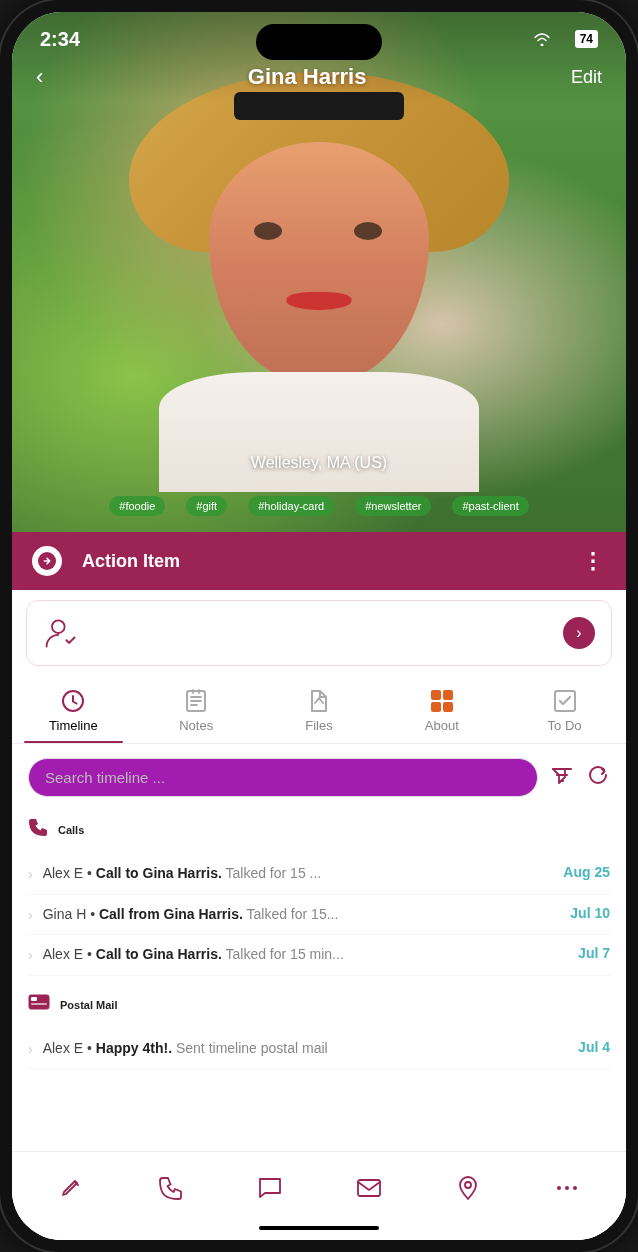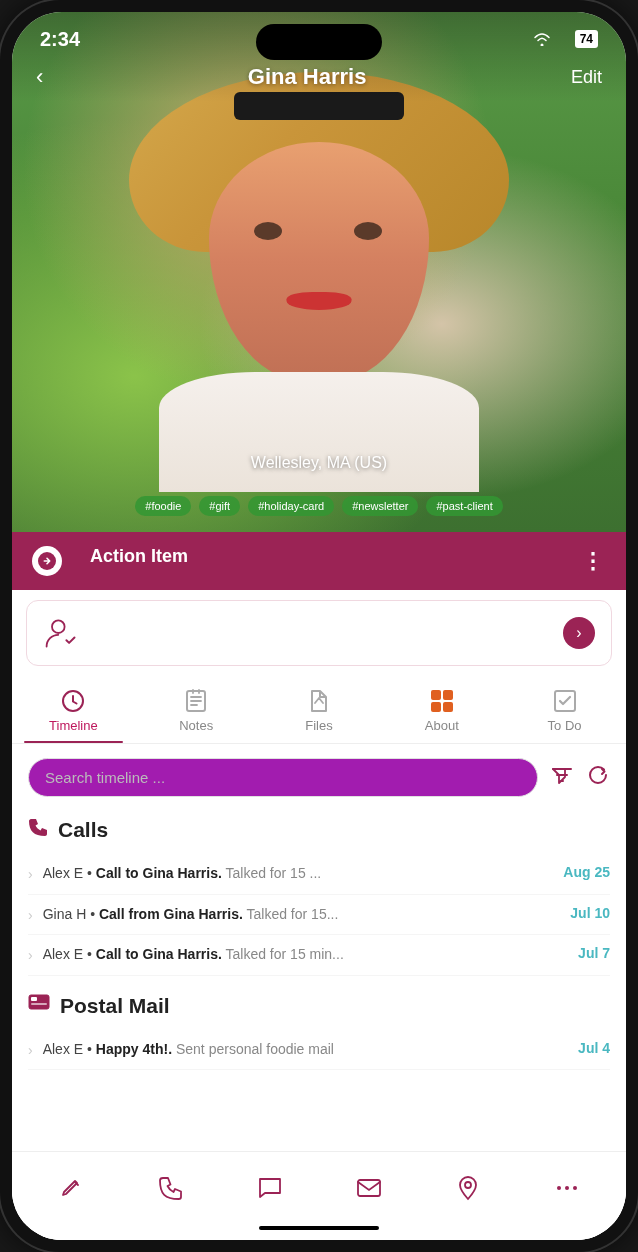"#foodie" .tags-area { gap: 8px -> 21px }
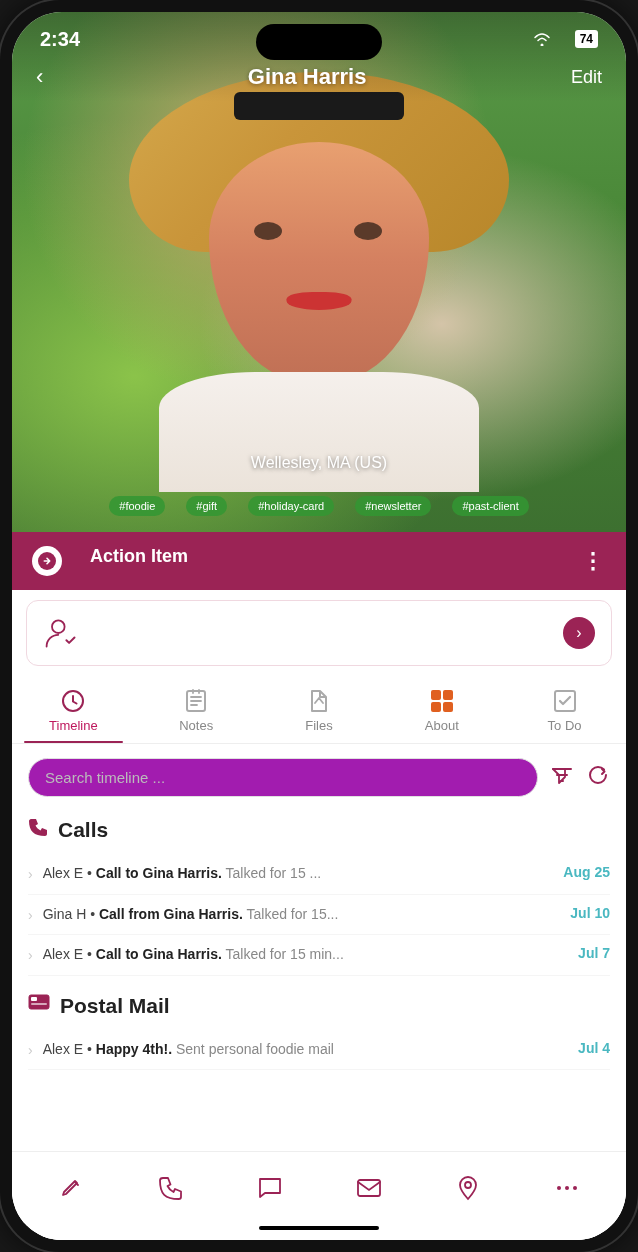"Action Item" .action-item-left { align-items: flex-start -> center; gap: 28px -> 20px }
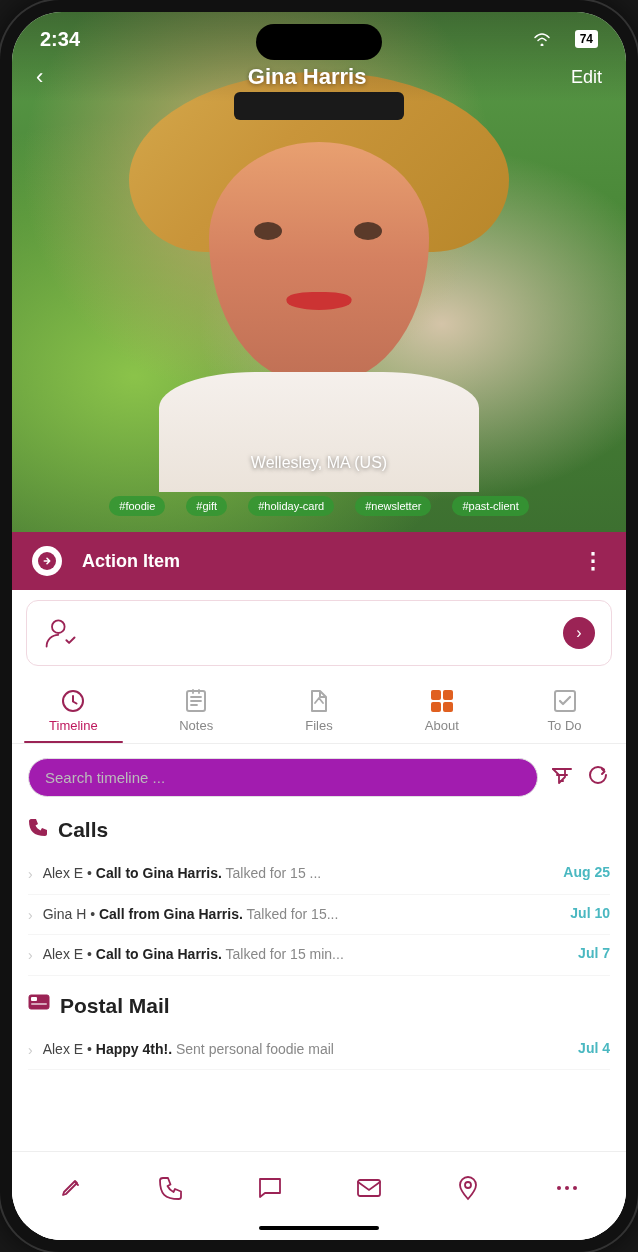"Timeline" .tab-item.active .tab-label { color: #be185d -> #000000 }
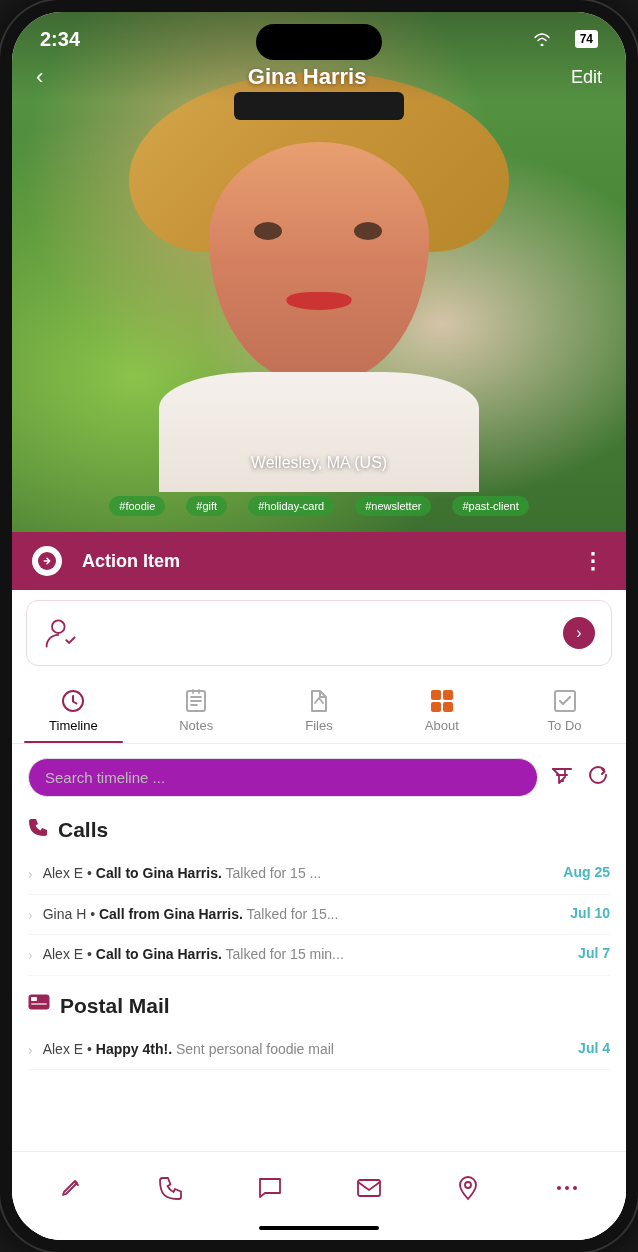"Calls" .section-title { font-size: 21px -> 11px }
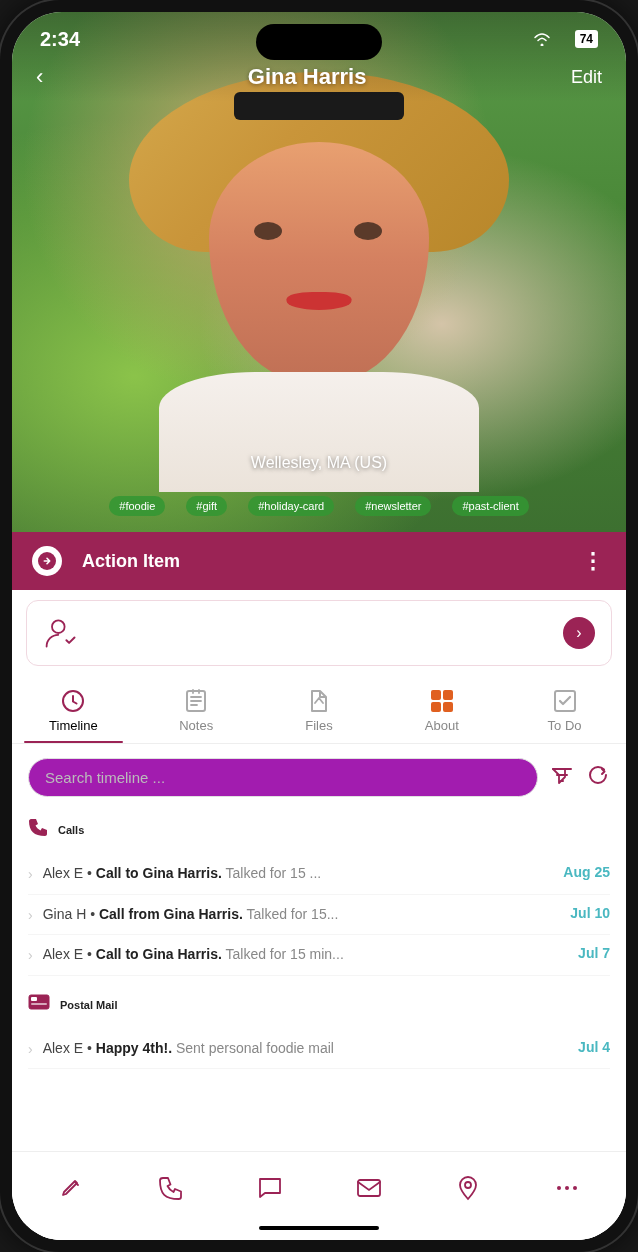"Sent personal foodie mail" span { text: personal foodie -> timeline postal }
